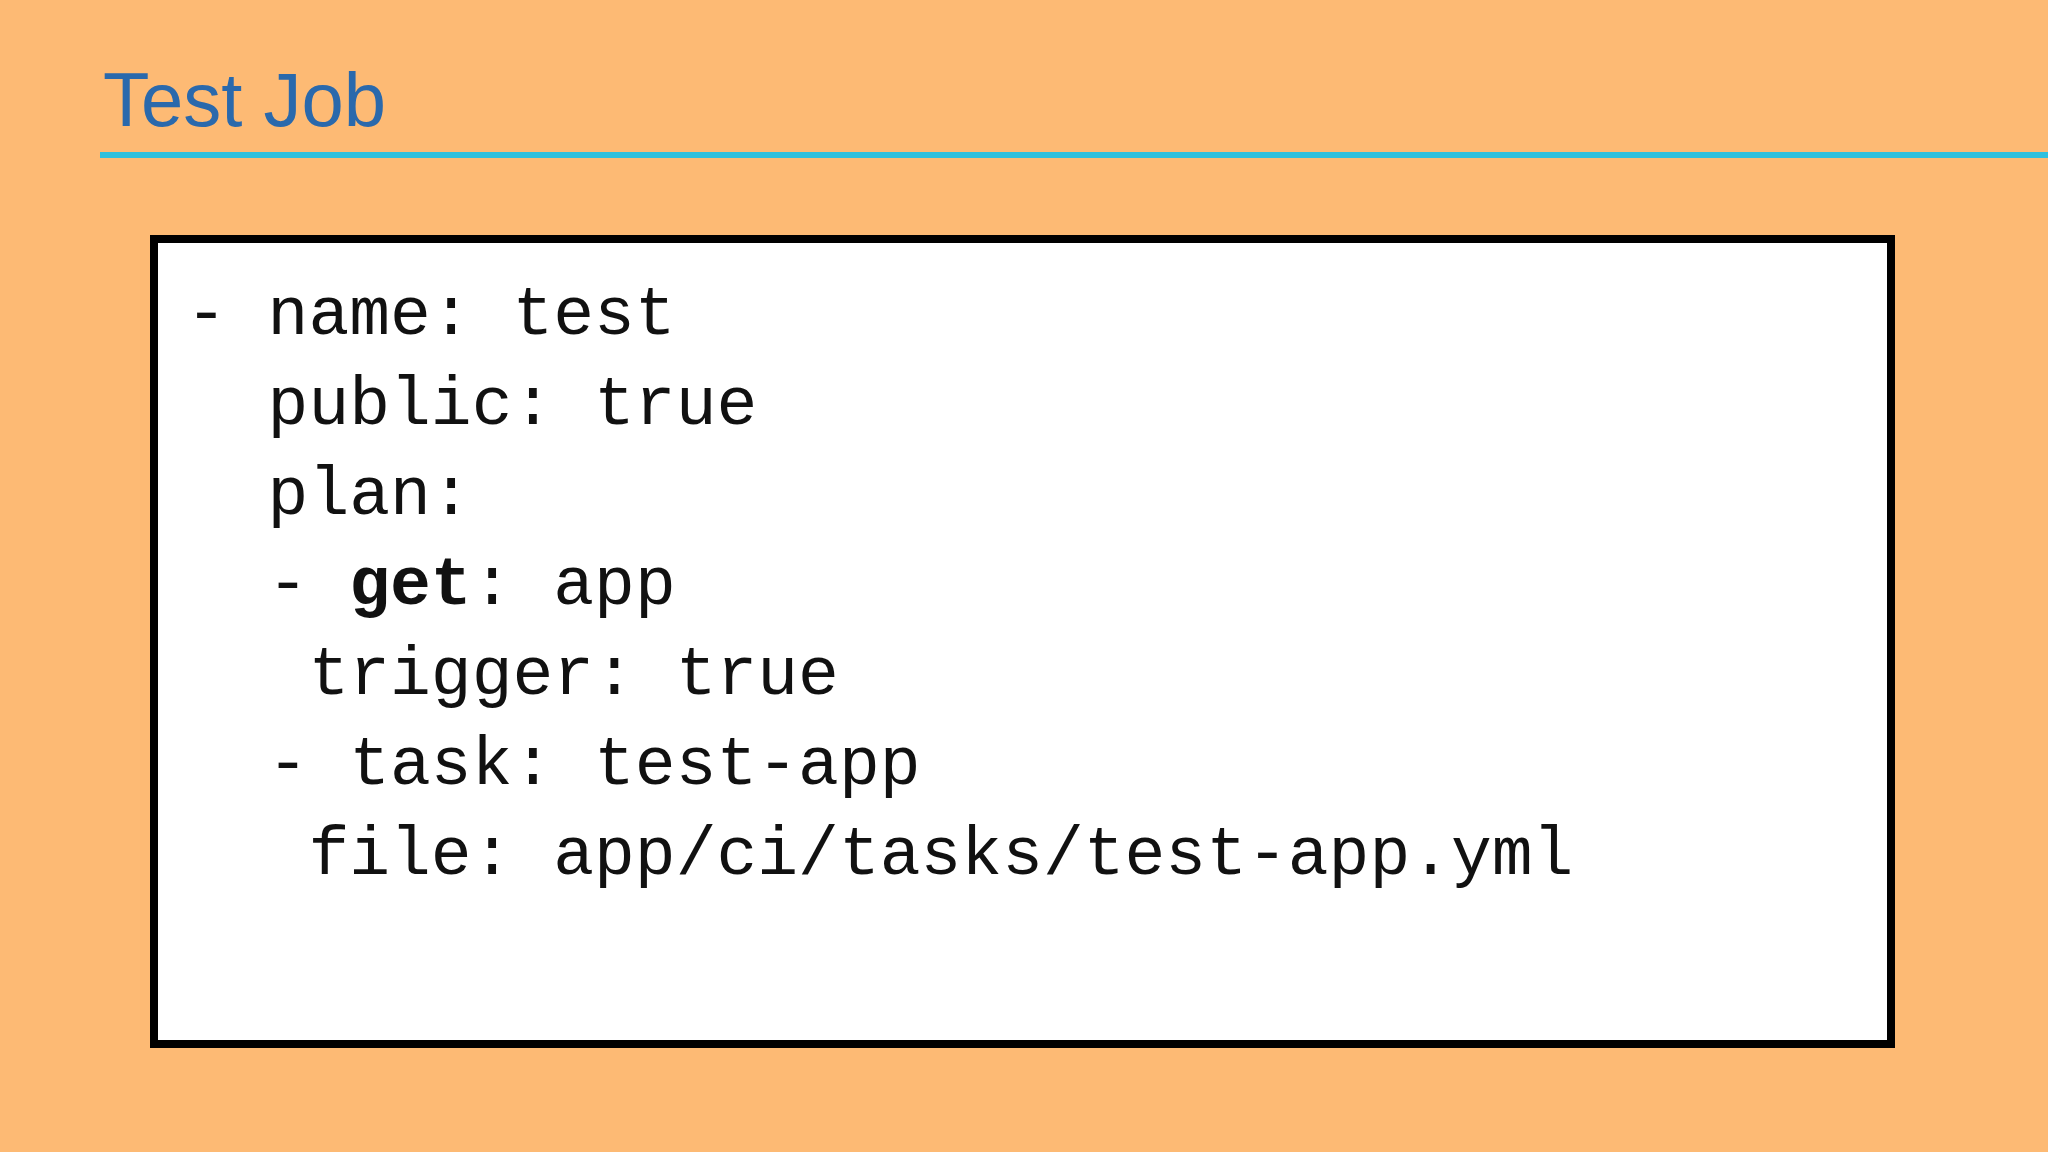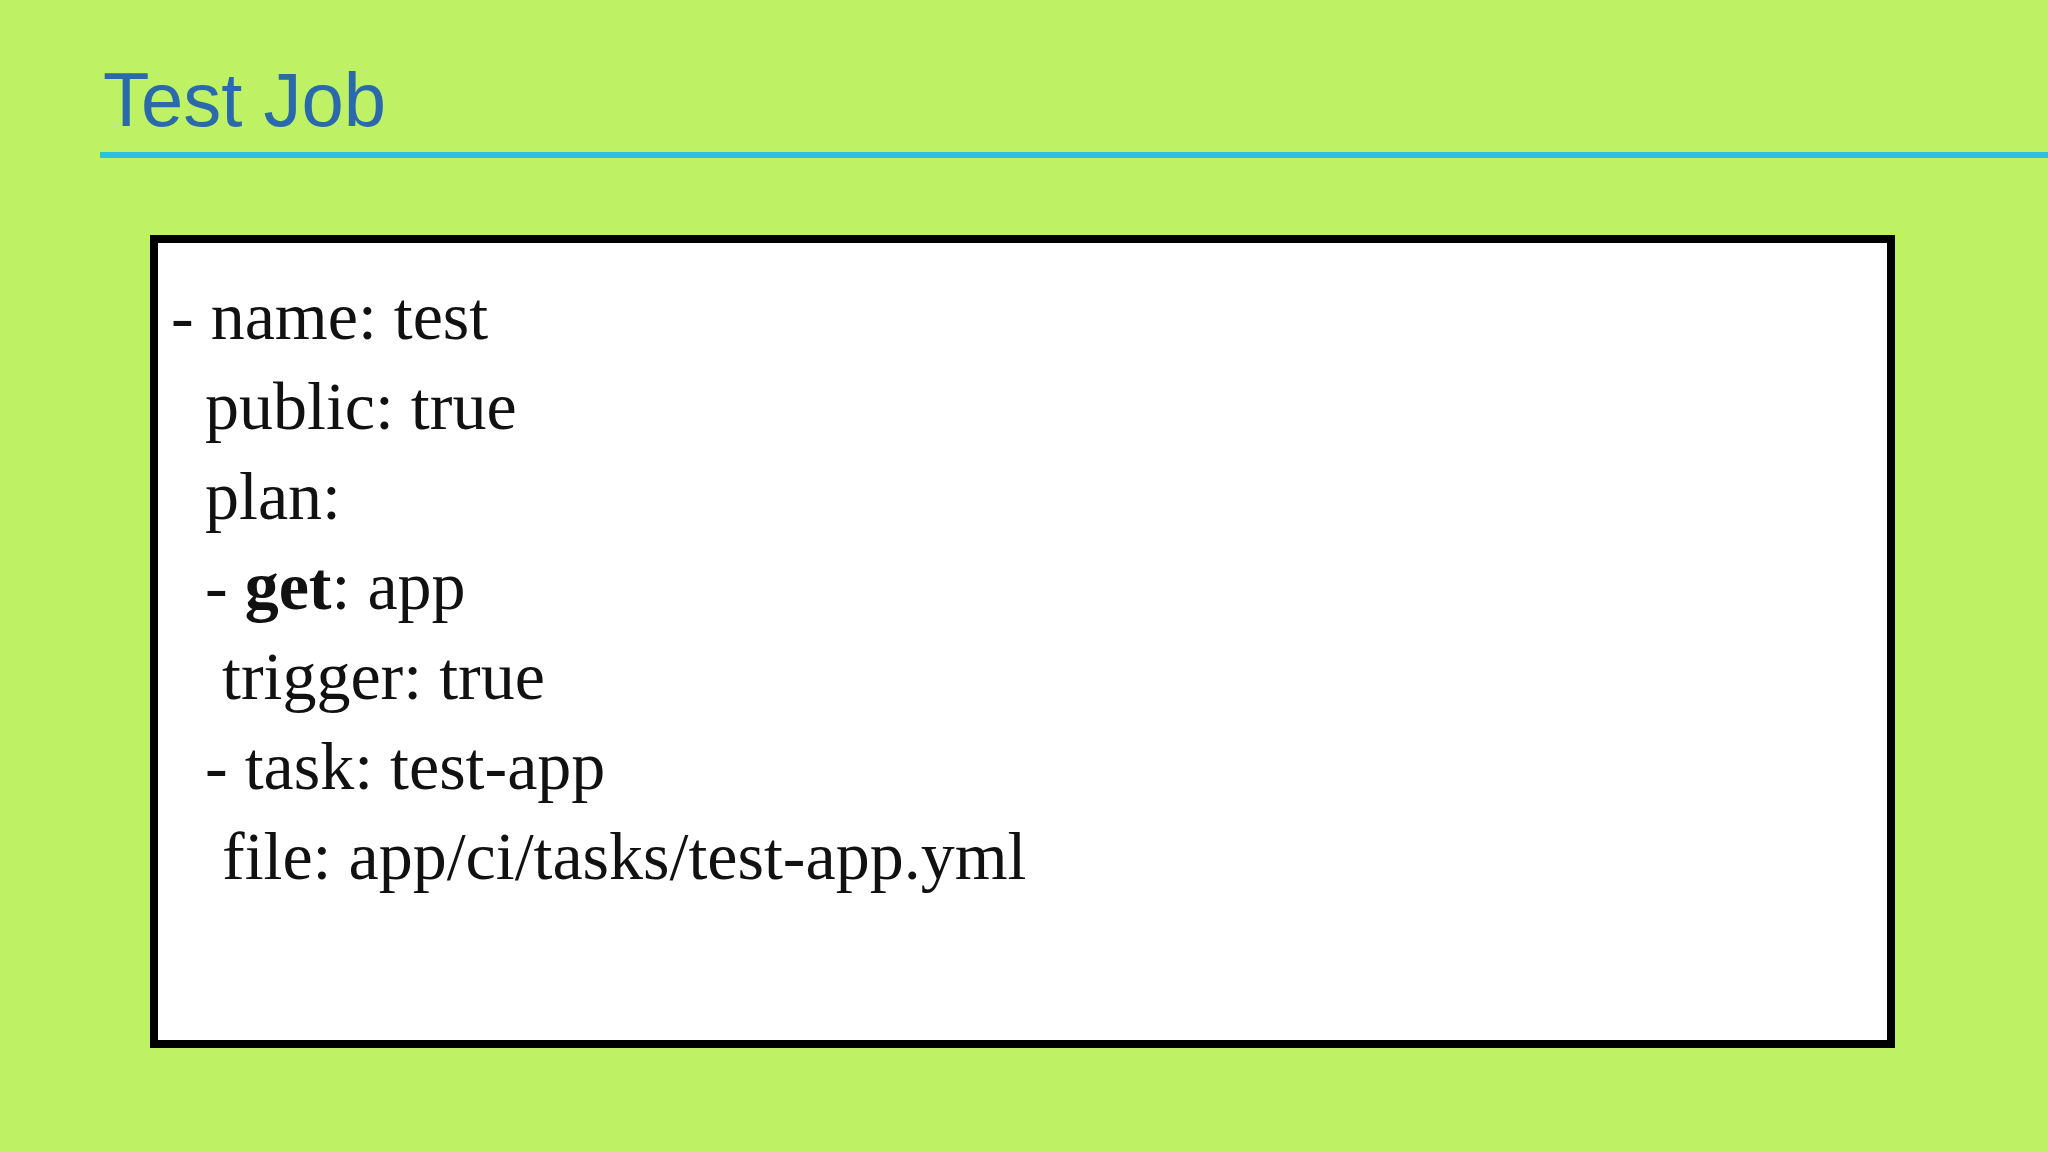"Test Job" .stage { background: #bef264 -> #fdba74 }
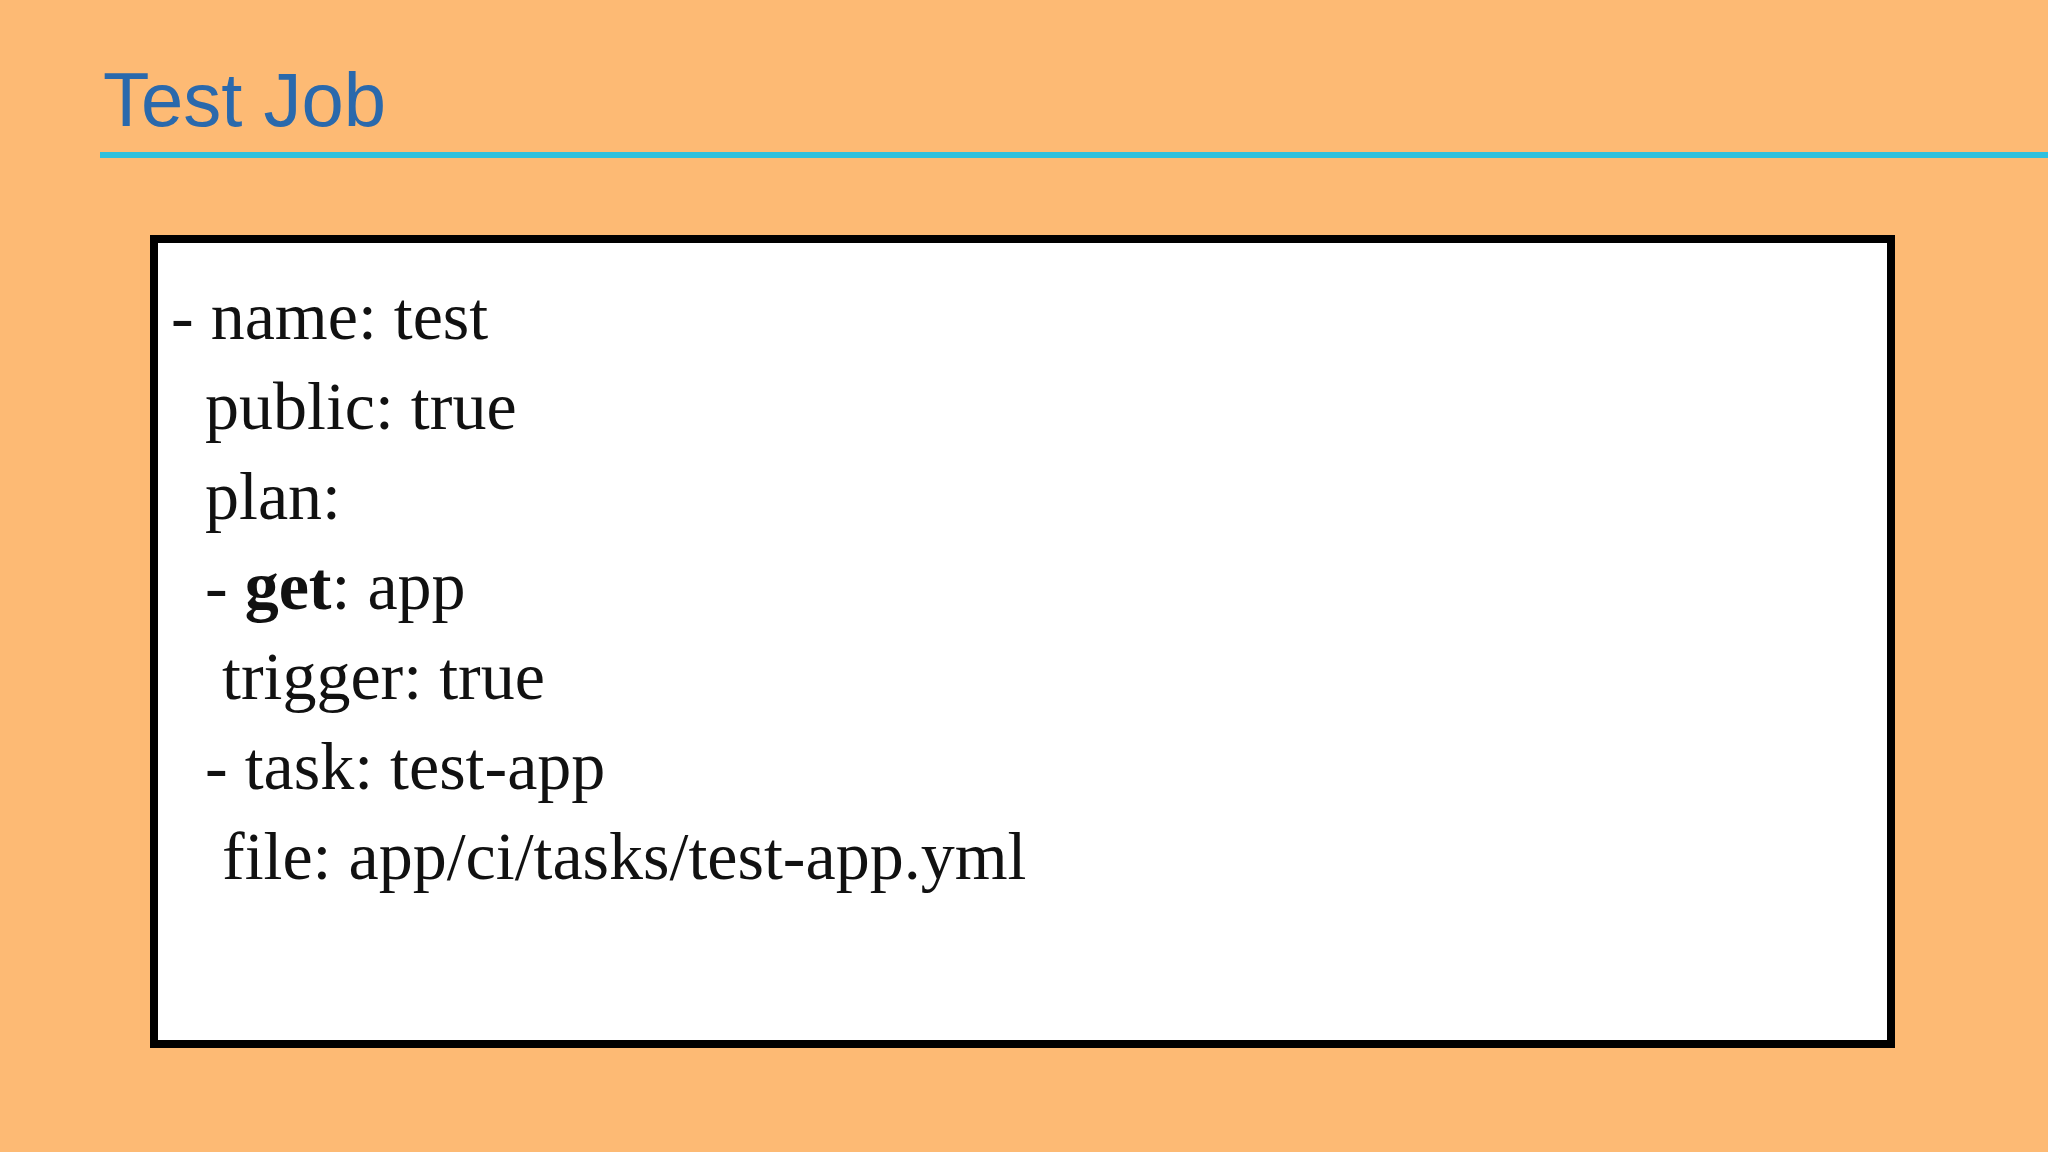"- name: test" .code { font-family: Liberation Serif, serif -> Liberation Mono, monospace; left: 13px -> 28px }
